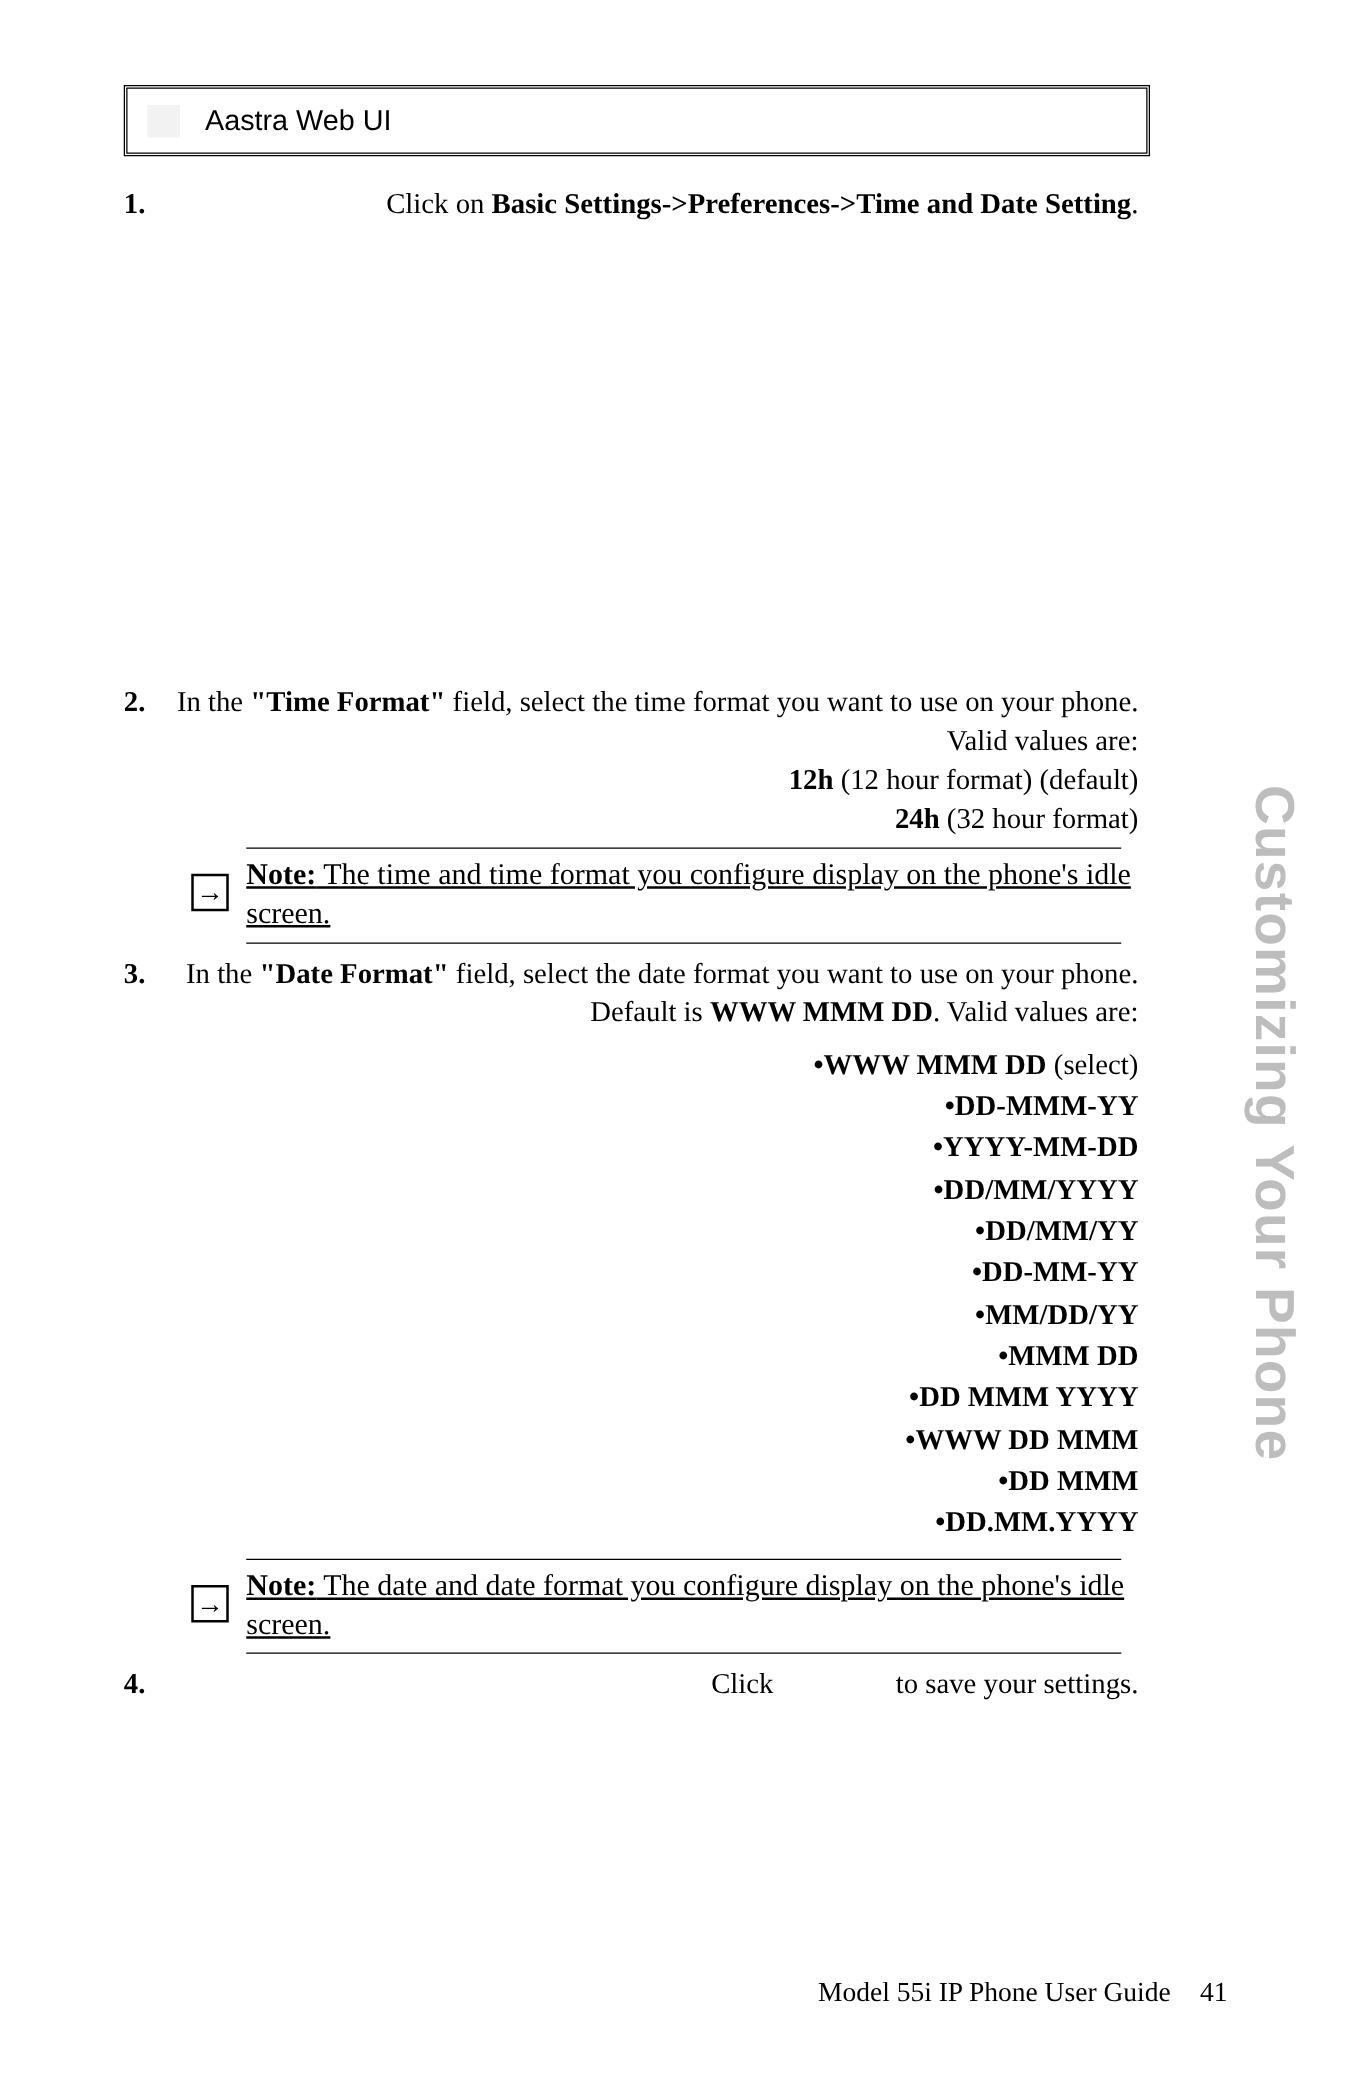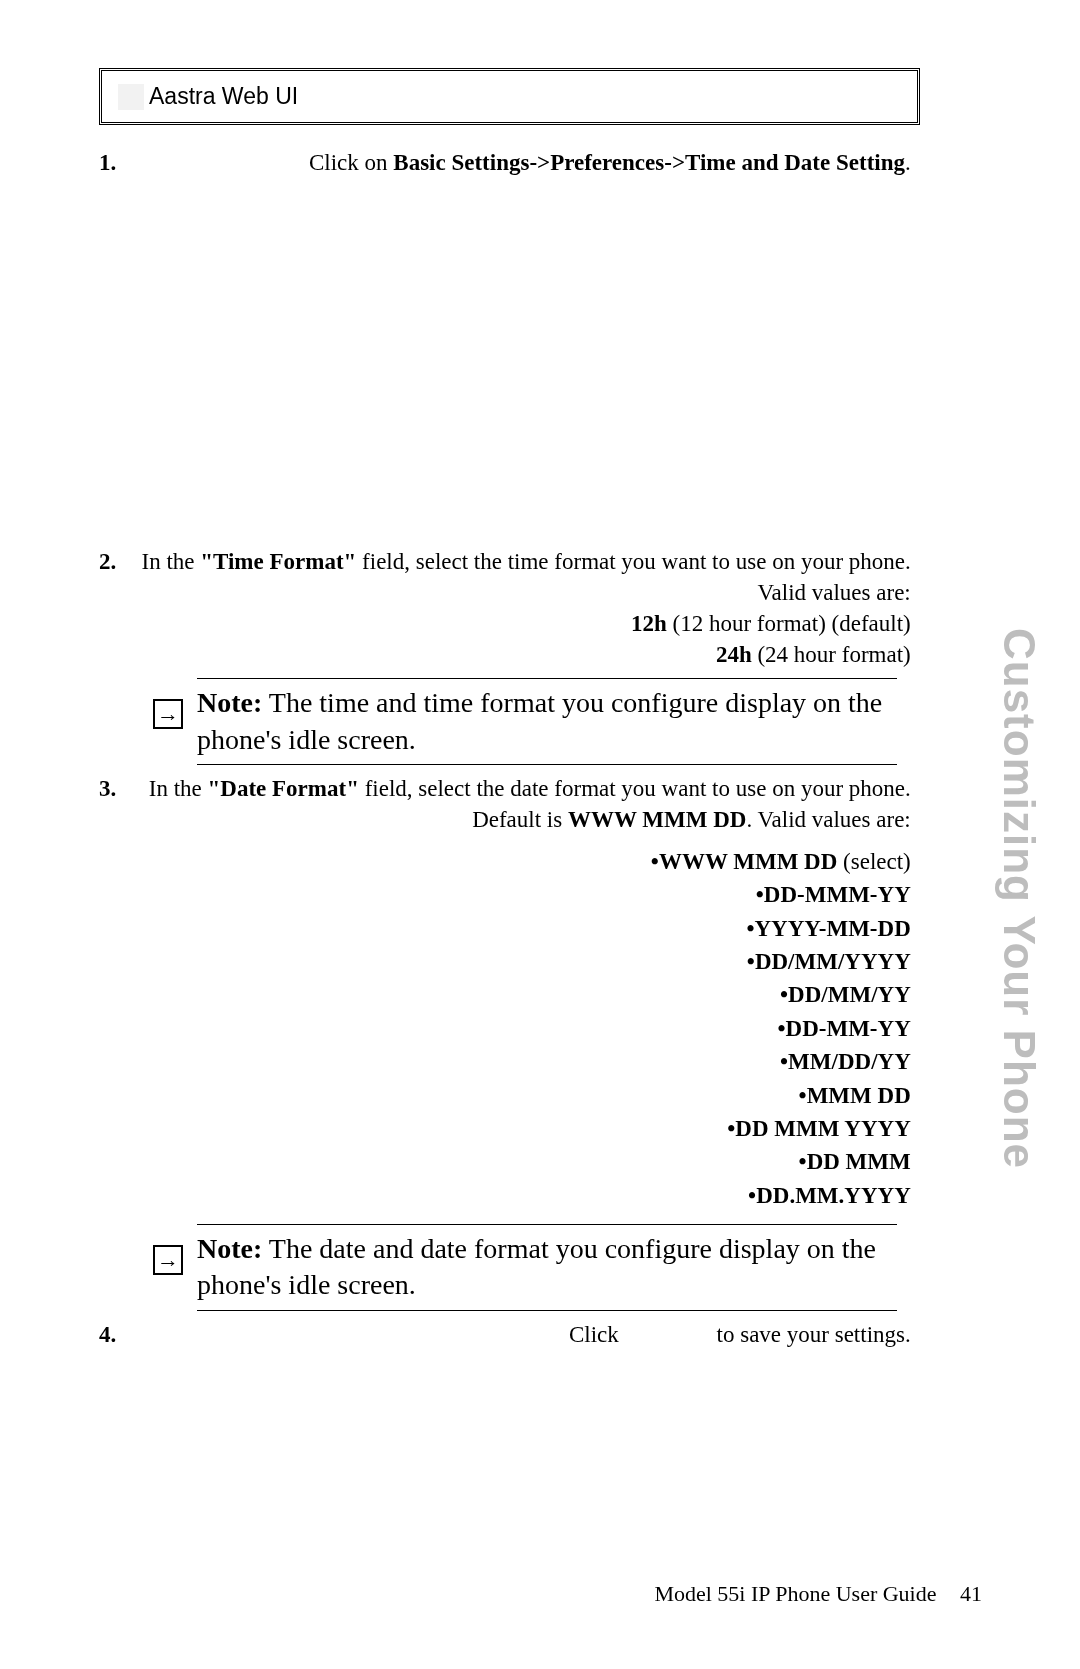"Aastra Web UI" .header-box { gap: 5px -> 20px }
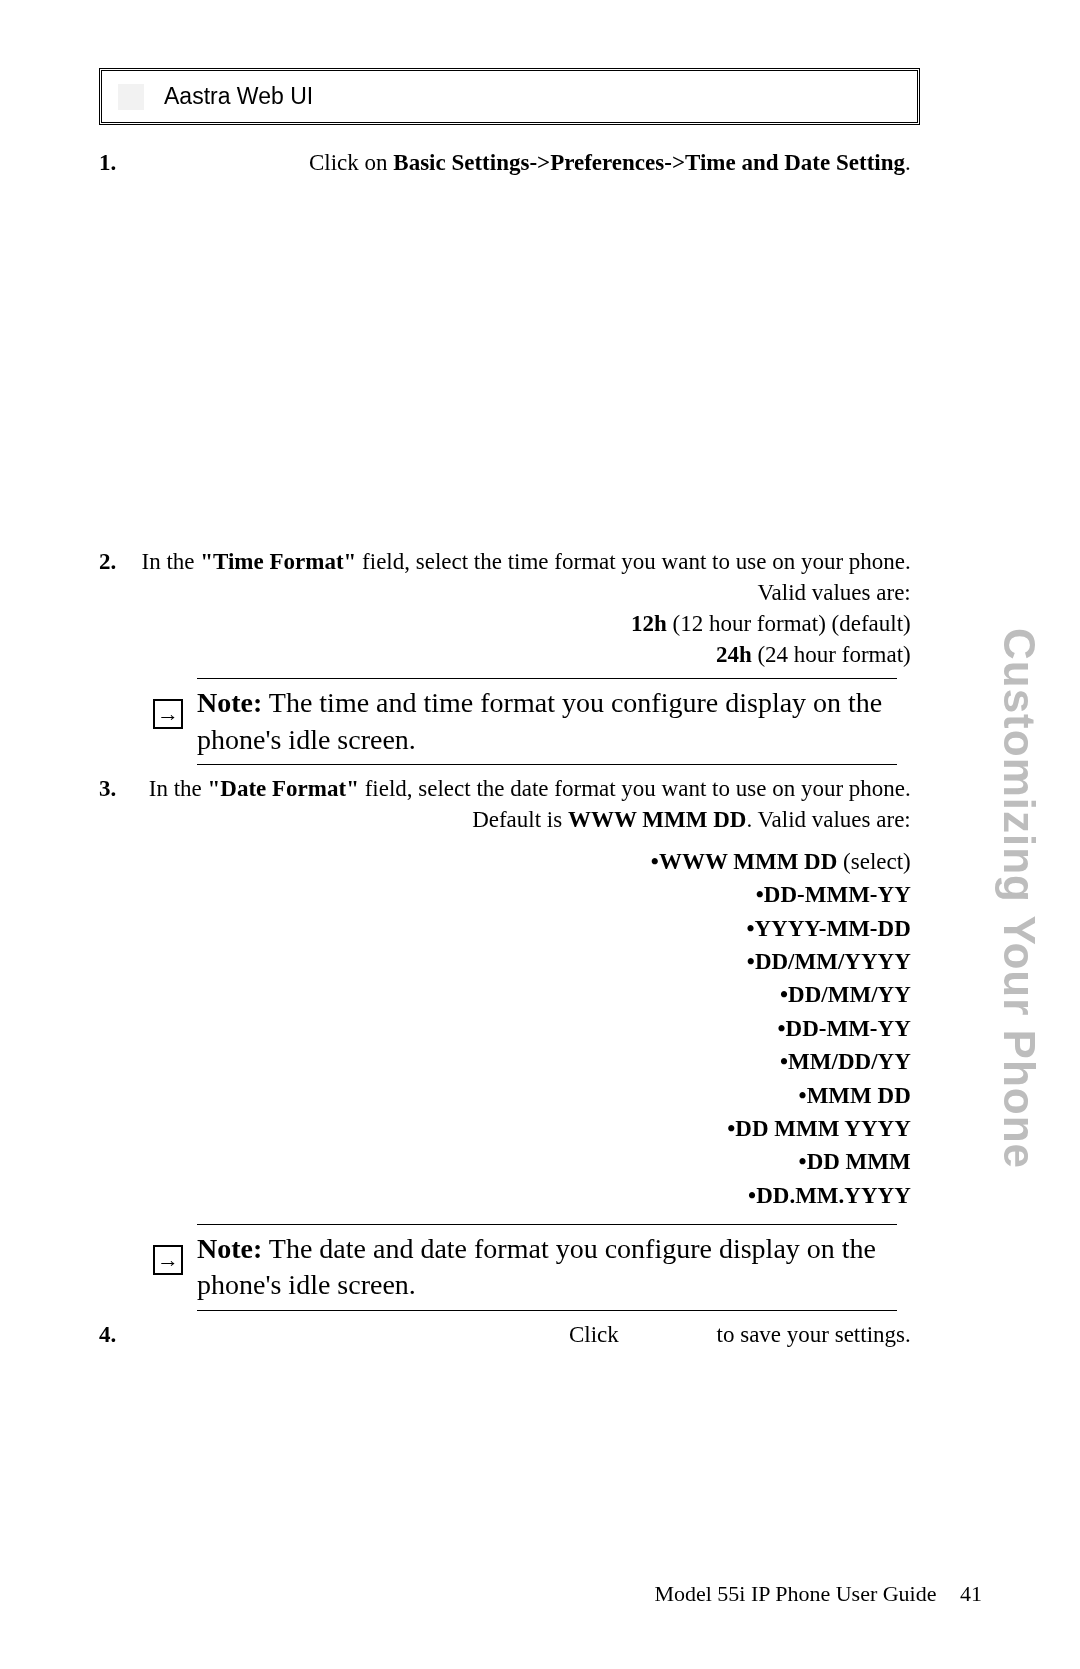"(24 hour format)" span { text: 24 -> 32 }
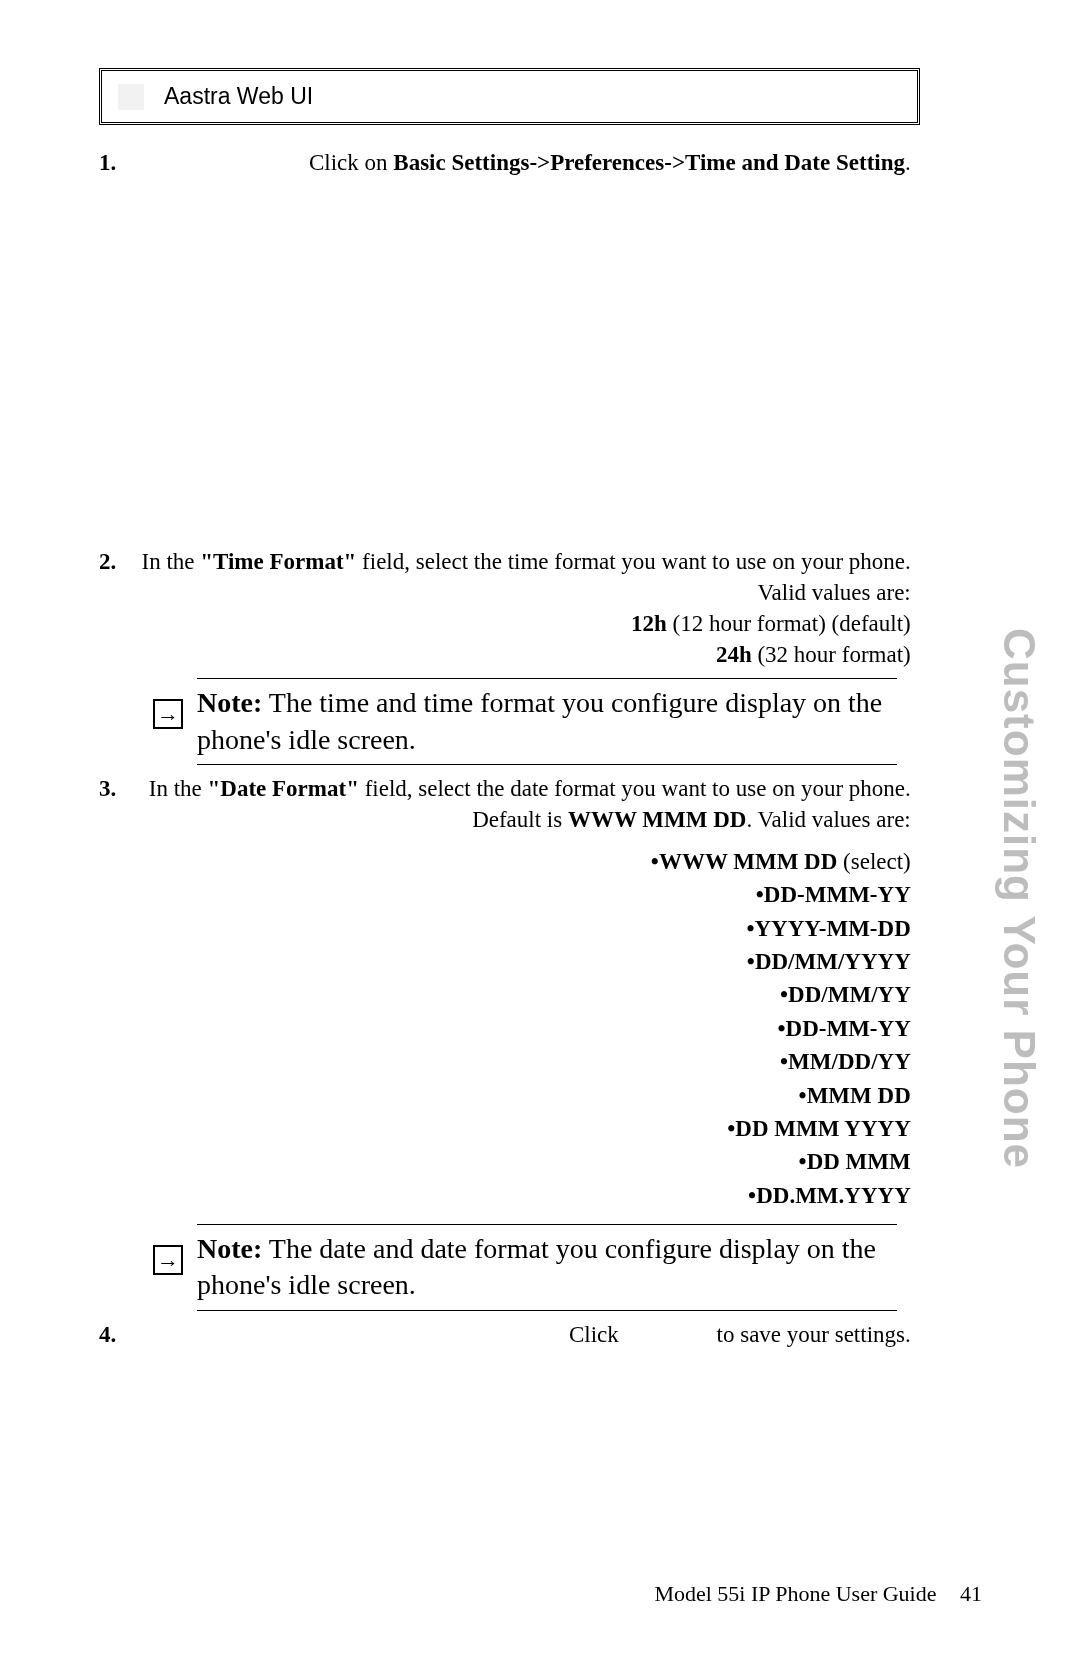"Note: The time and time" .note-text { font-size: 28px -> 24px; text-decoration: none -> underline }
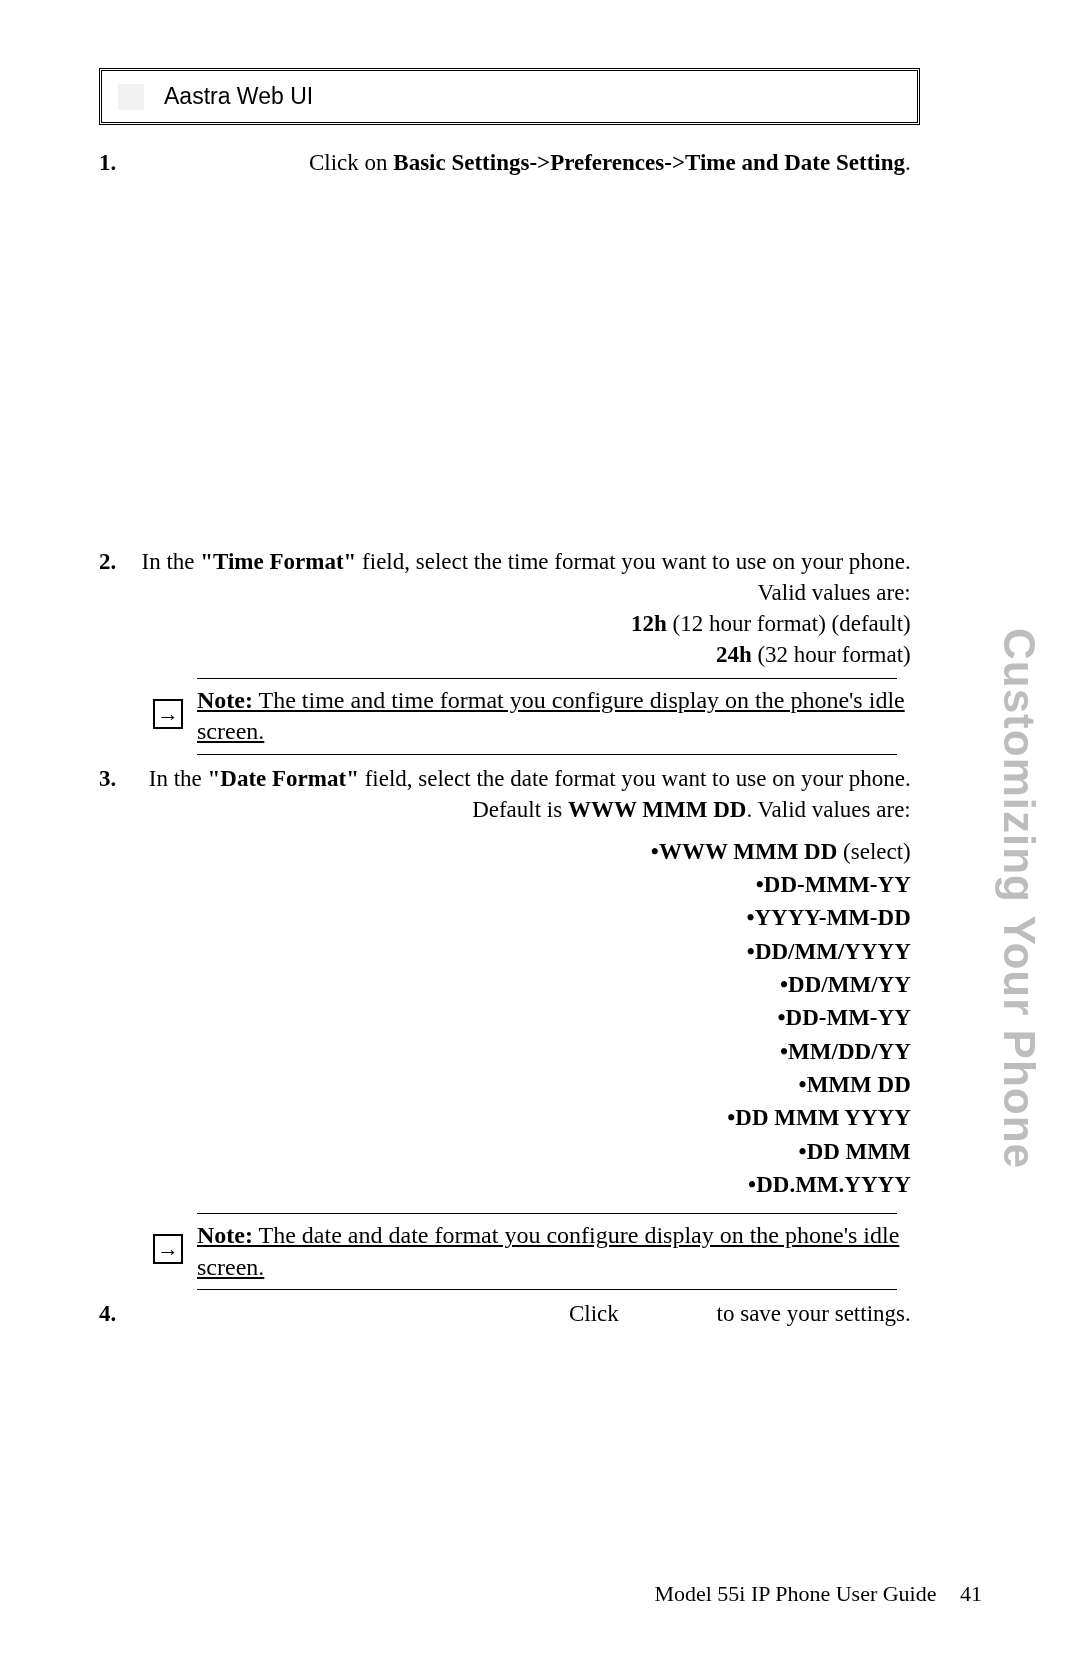"WWW DD MMM" li { html: none -> <li><b>WWW DD MMM</b></li> }
